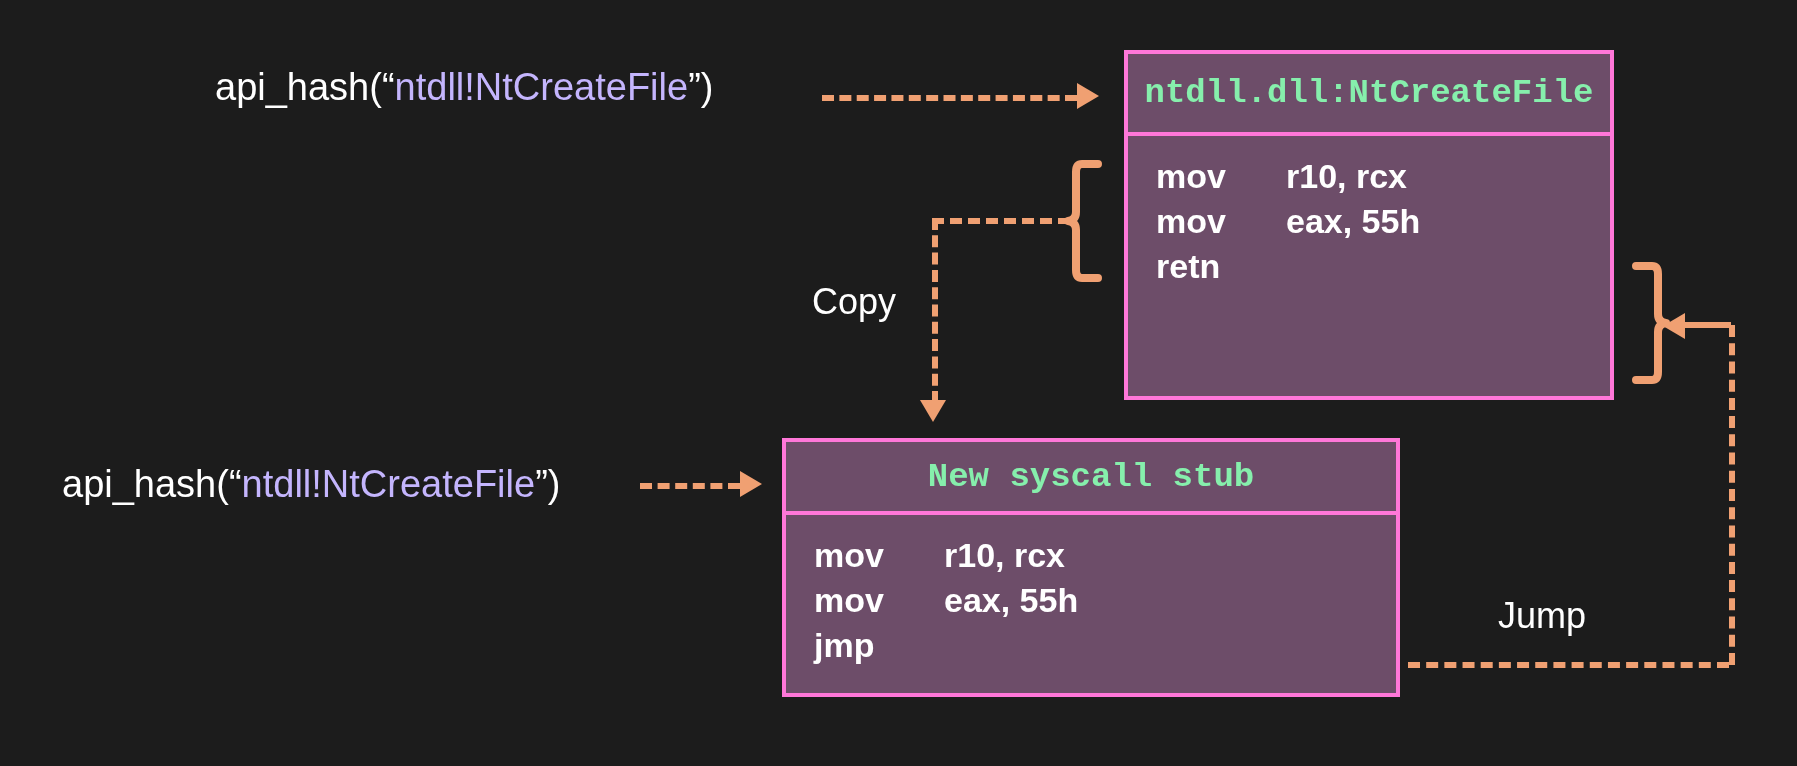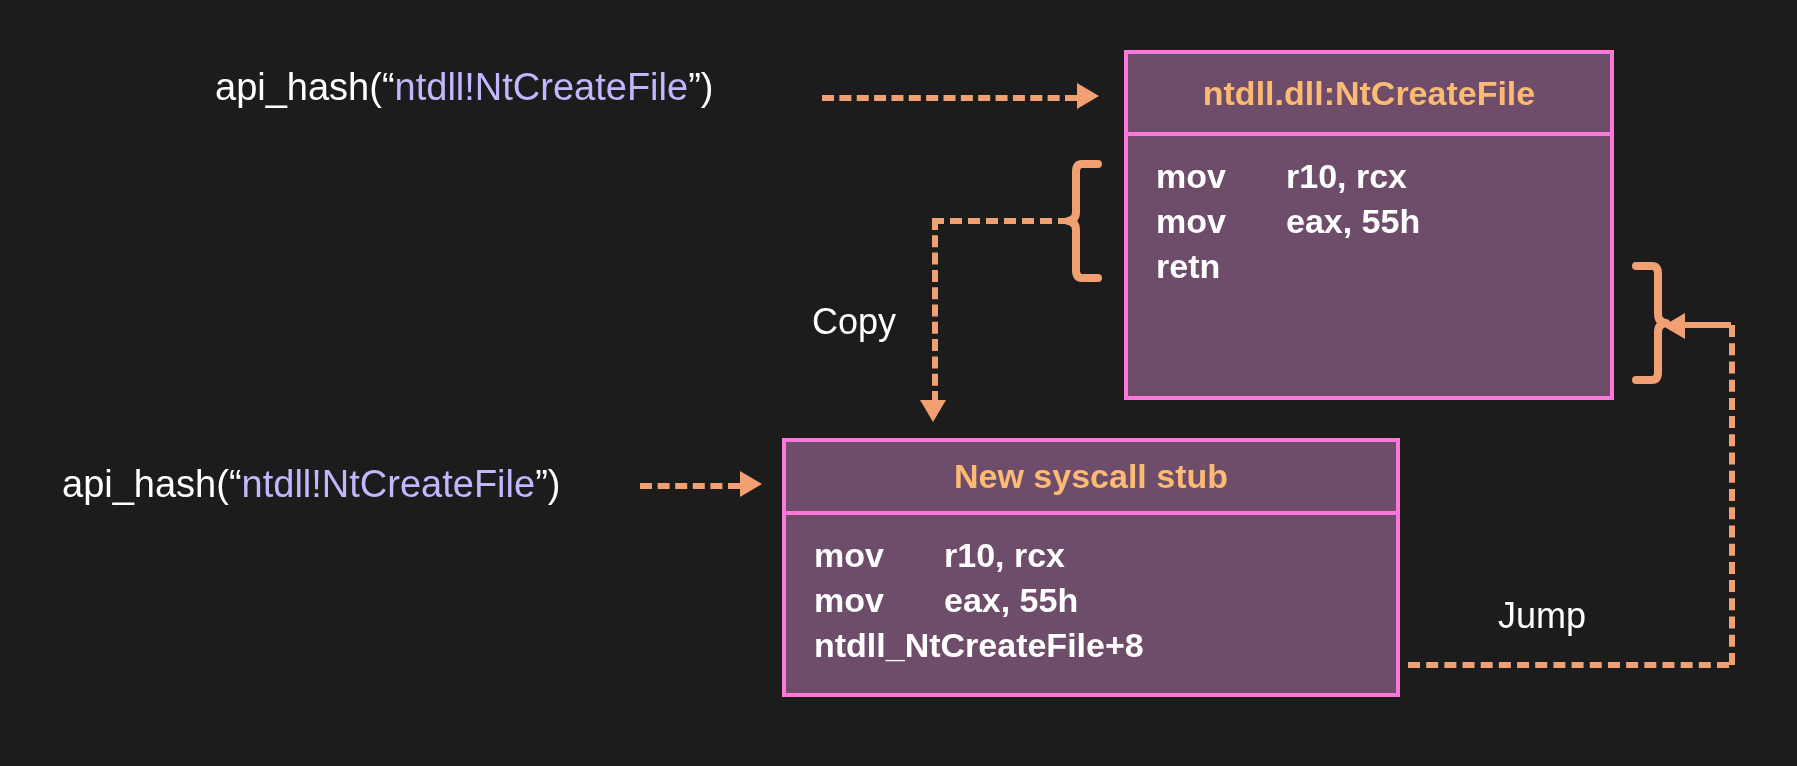"ntdll.dll:NtCreateFile" .box-title { color: #fdba74 -> #86efac; font-family: none -> Liberation Mono, monospace }
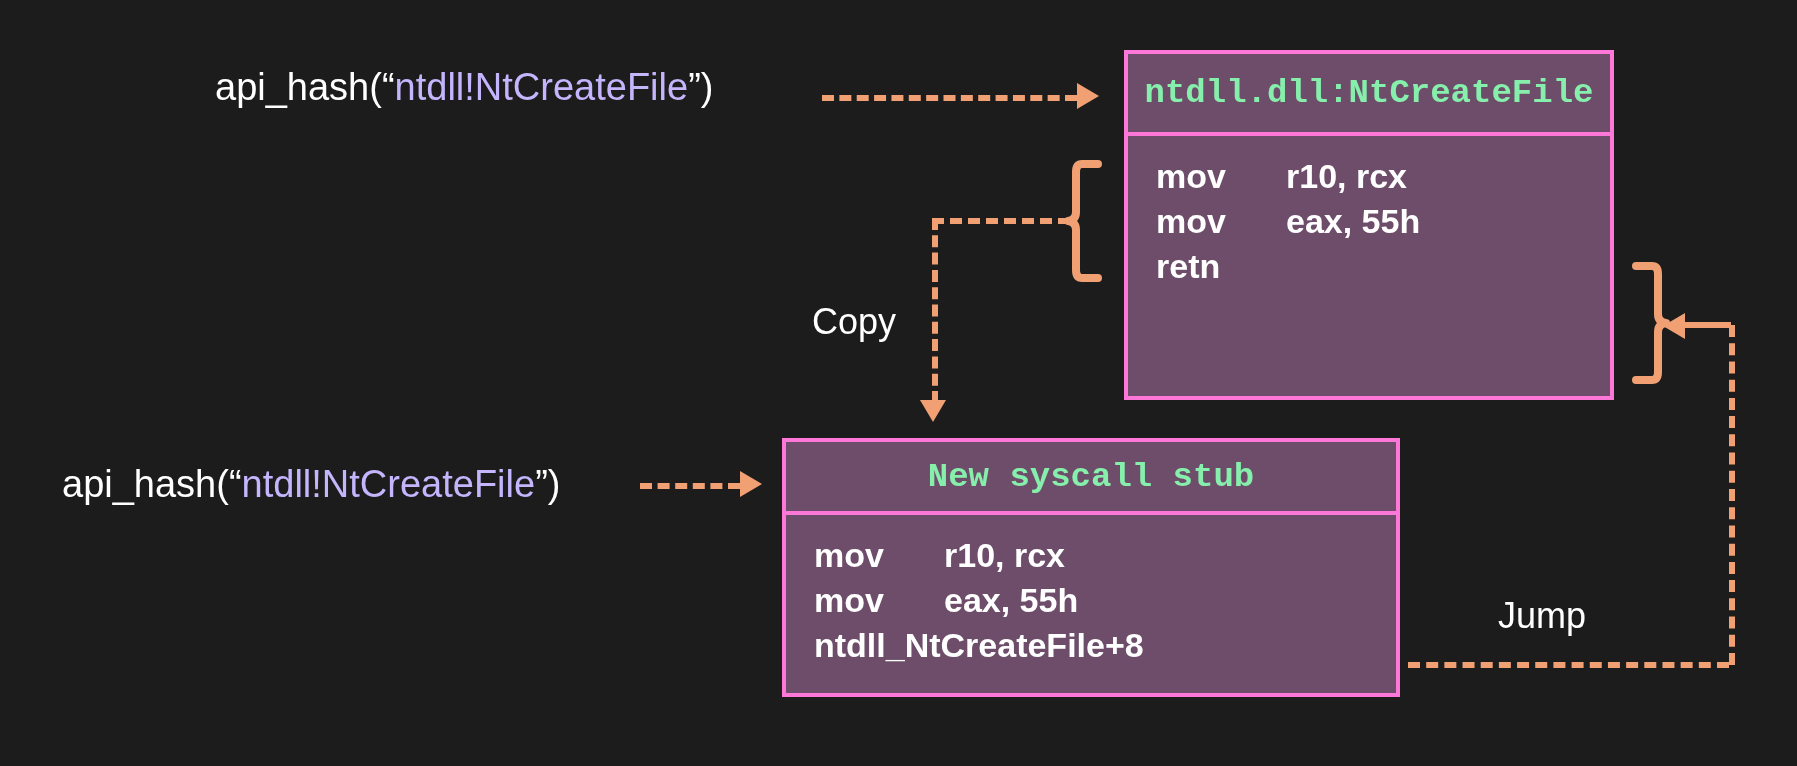"Copy" div.small-label { top: 304px -> 284px }
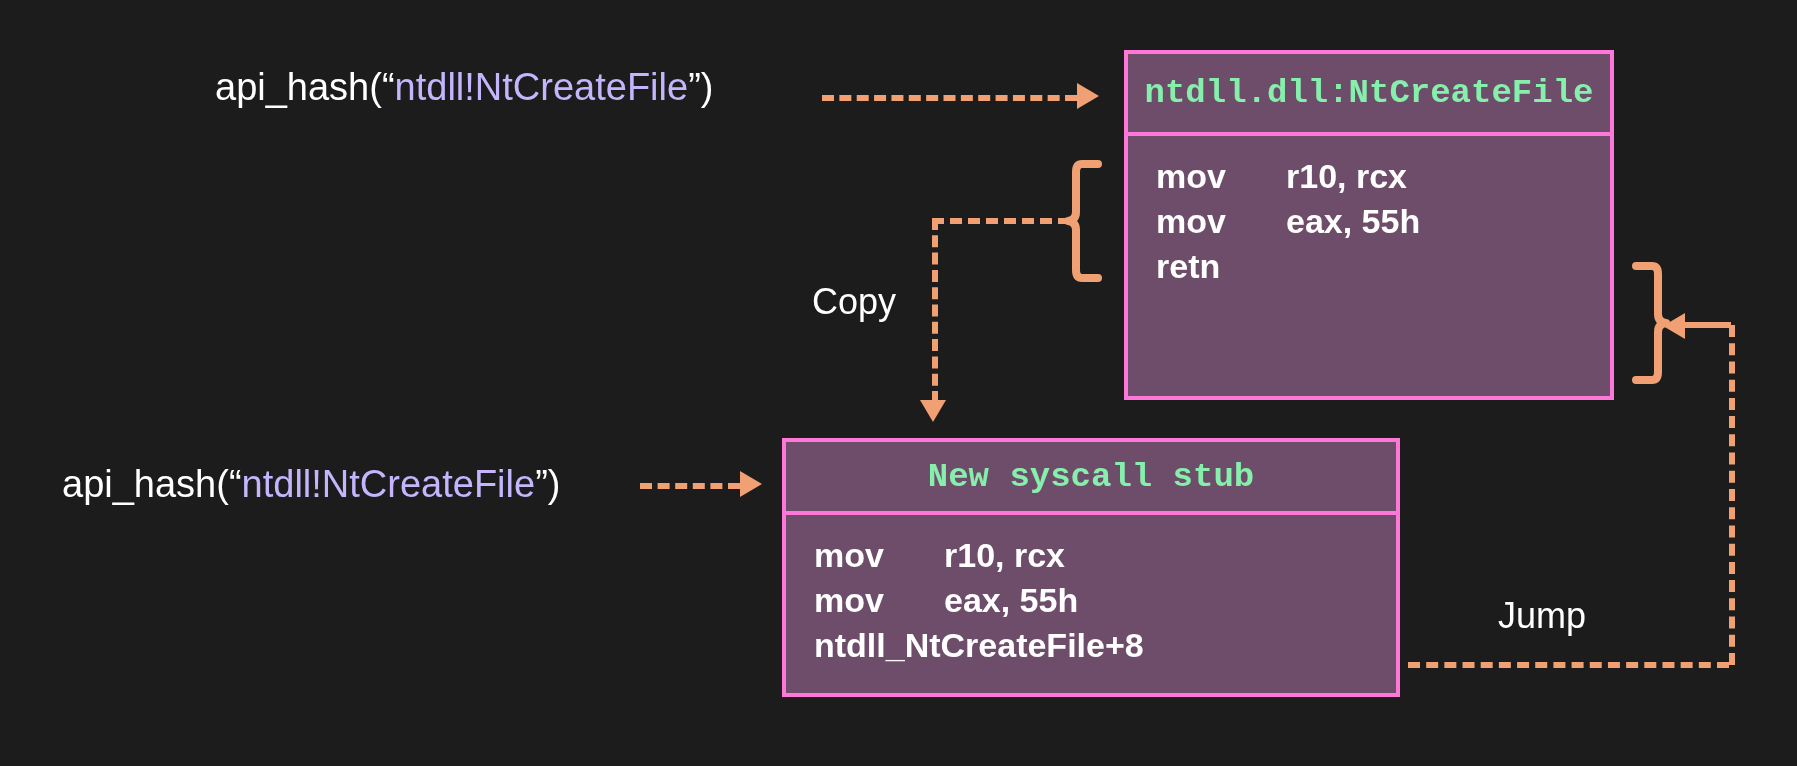"jmp" span.asm-mnem { html: none -> <span>jmp</span> }
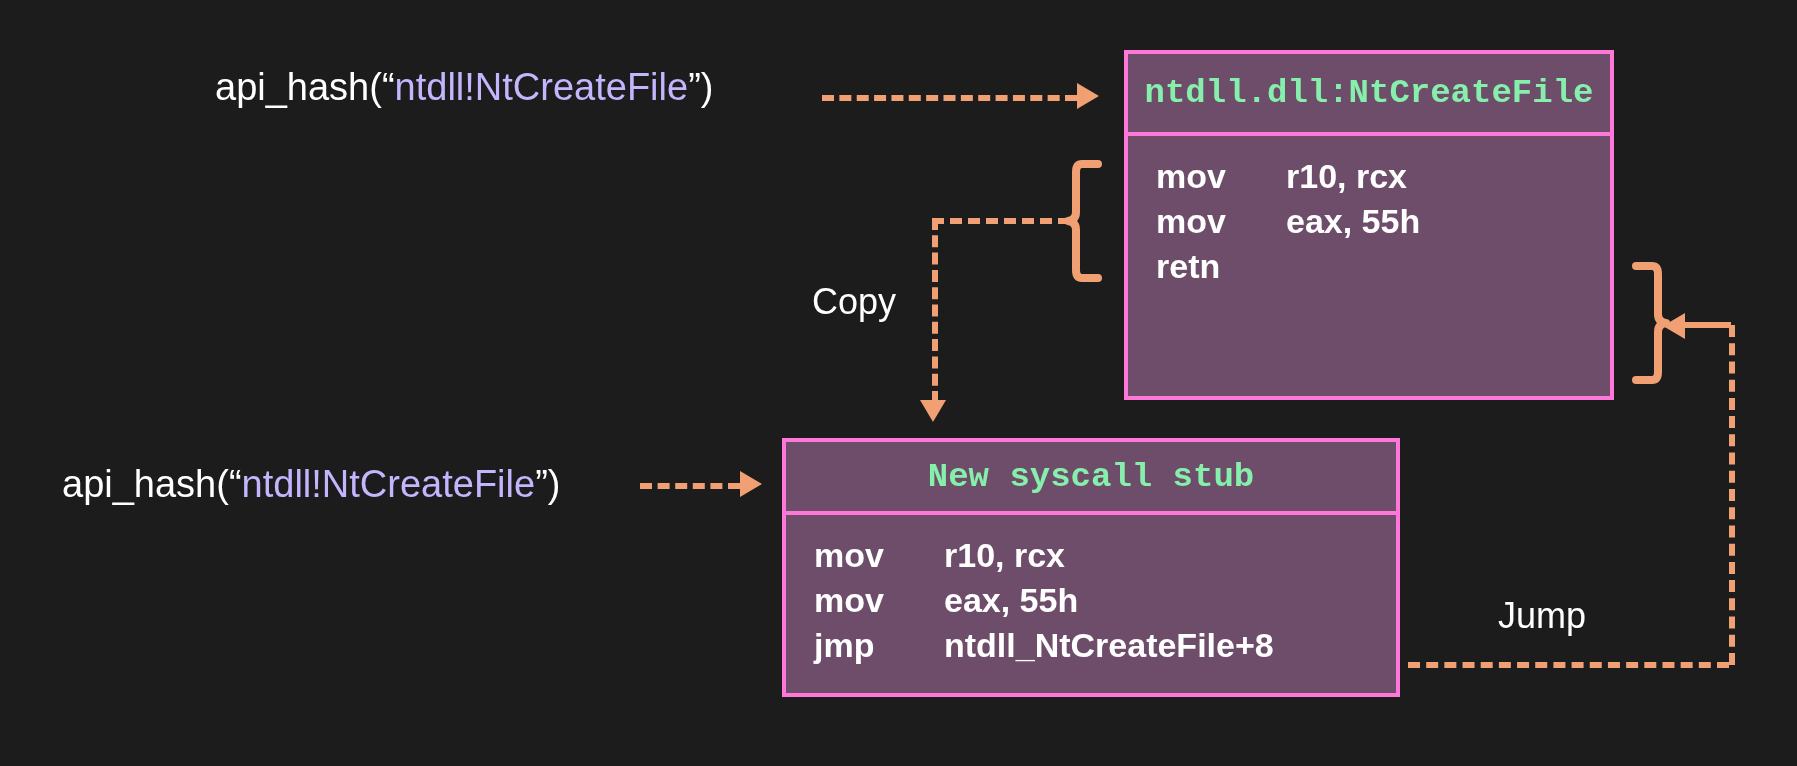"ntdll_NtCreateFile+8" span.asm-ops { html: <span>ntdll_NtCreateFile+8</span> -> none }
